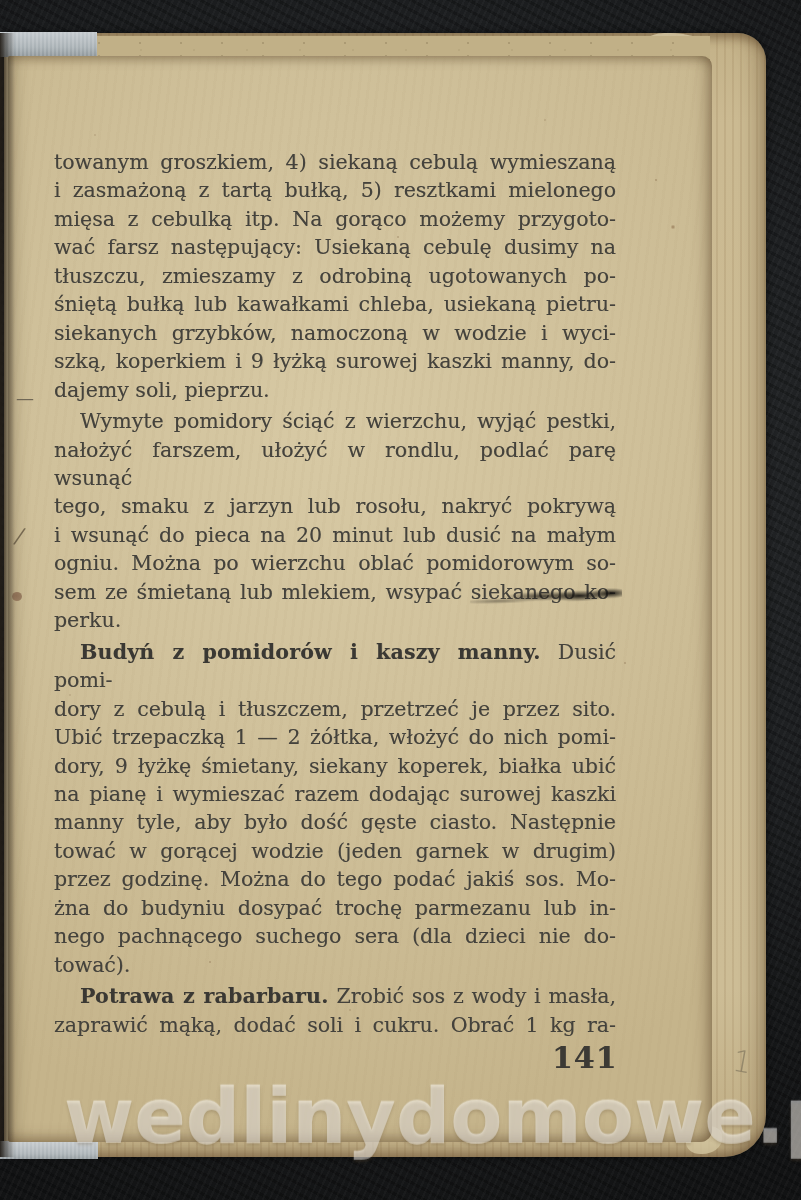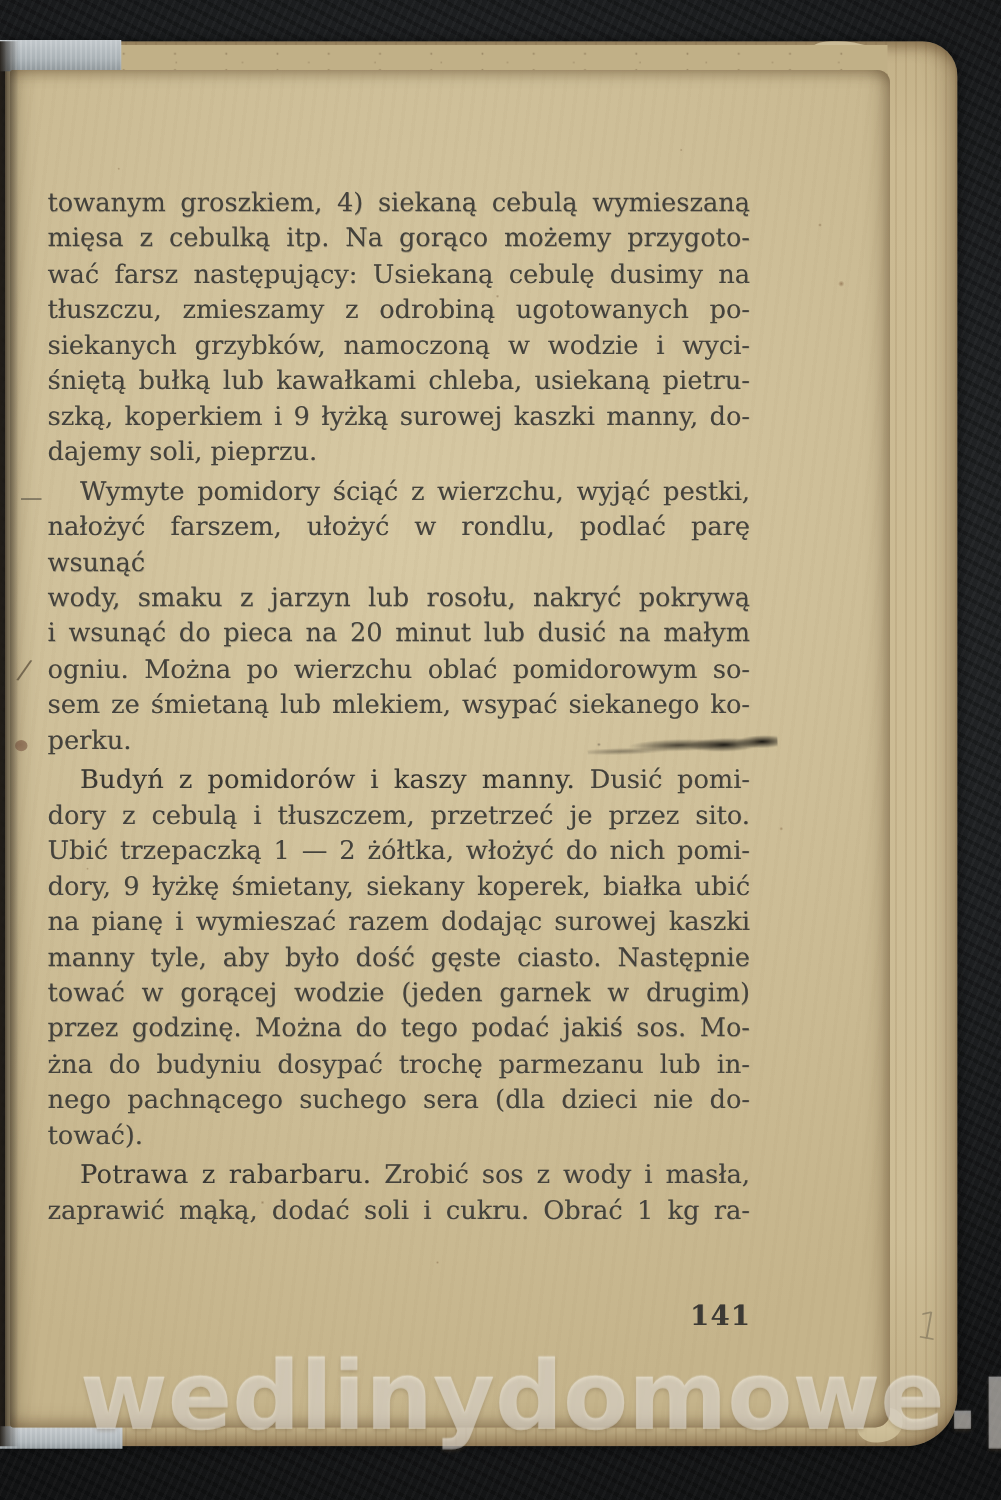"towanym groszkiem, 4) siekaną cebulą" .line { margin-left: none -> 16px }
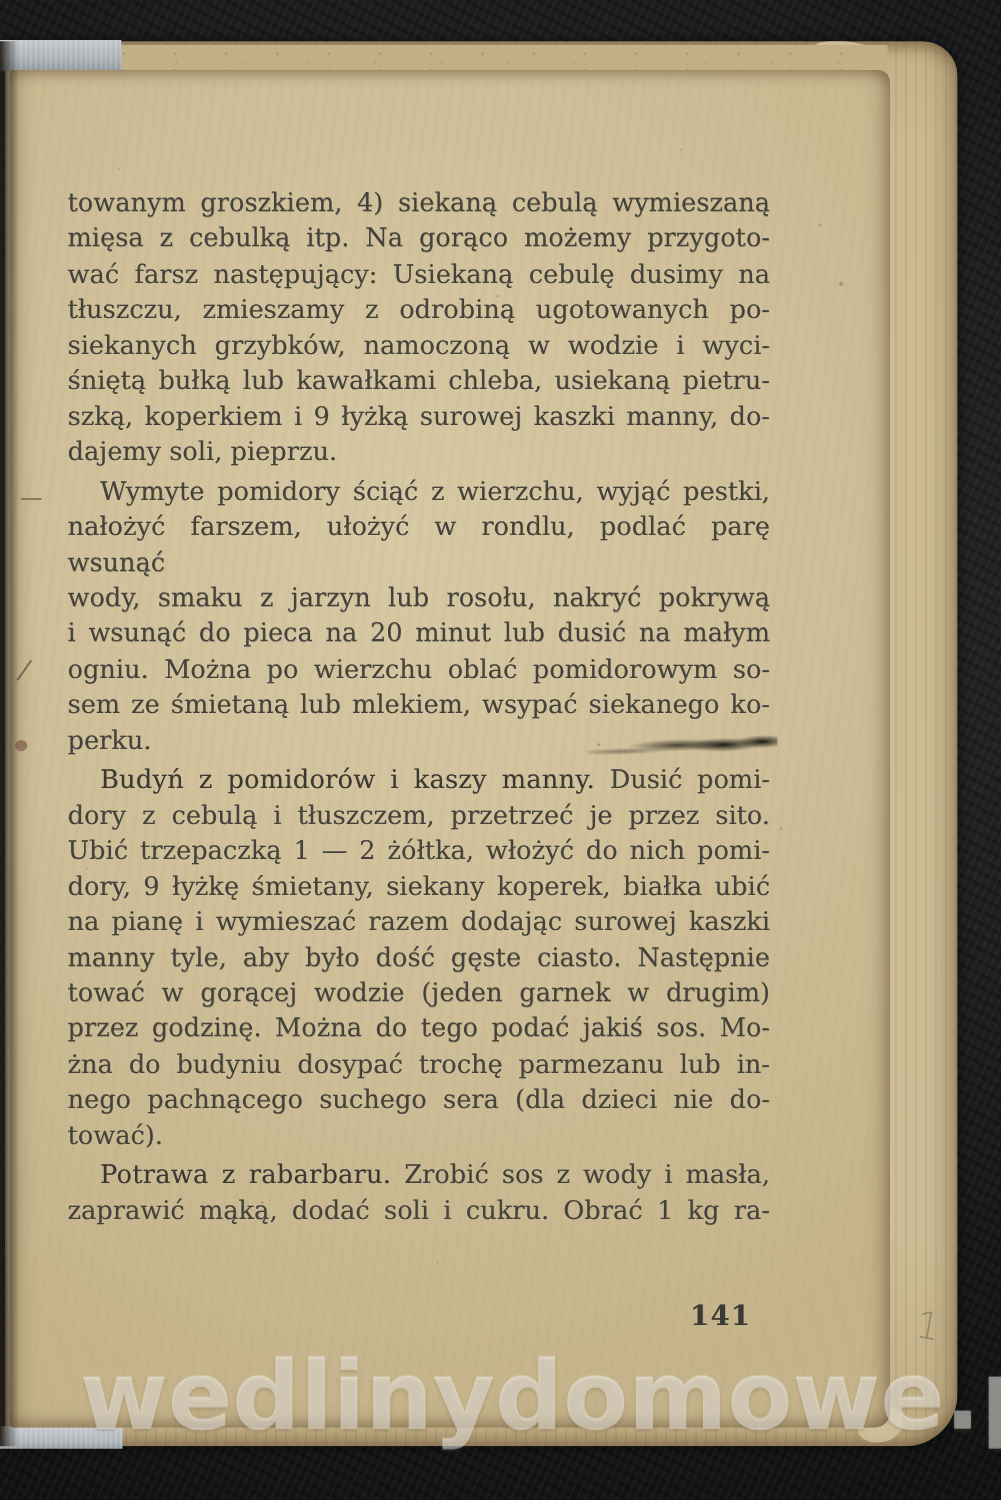"i zasmażoną z tartą bułką," div.line { html: none -> <div>i zasmażoną z tartą bułką, 5) resztkami mielonego</div> }
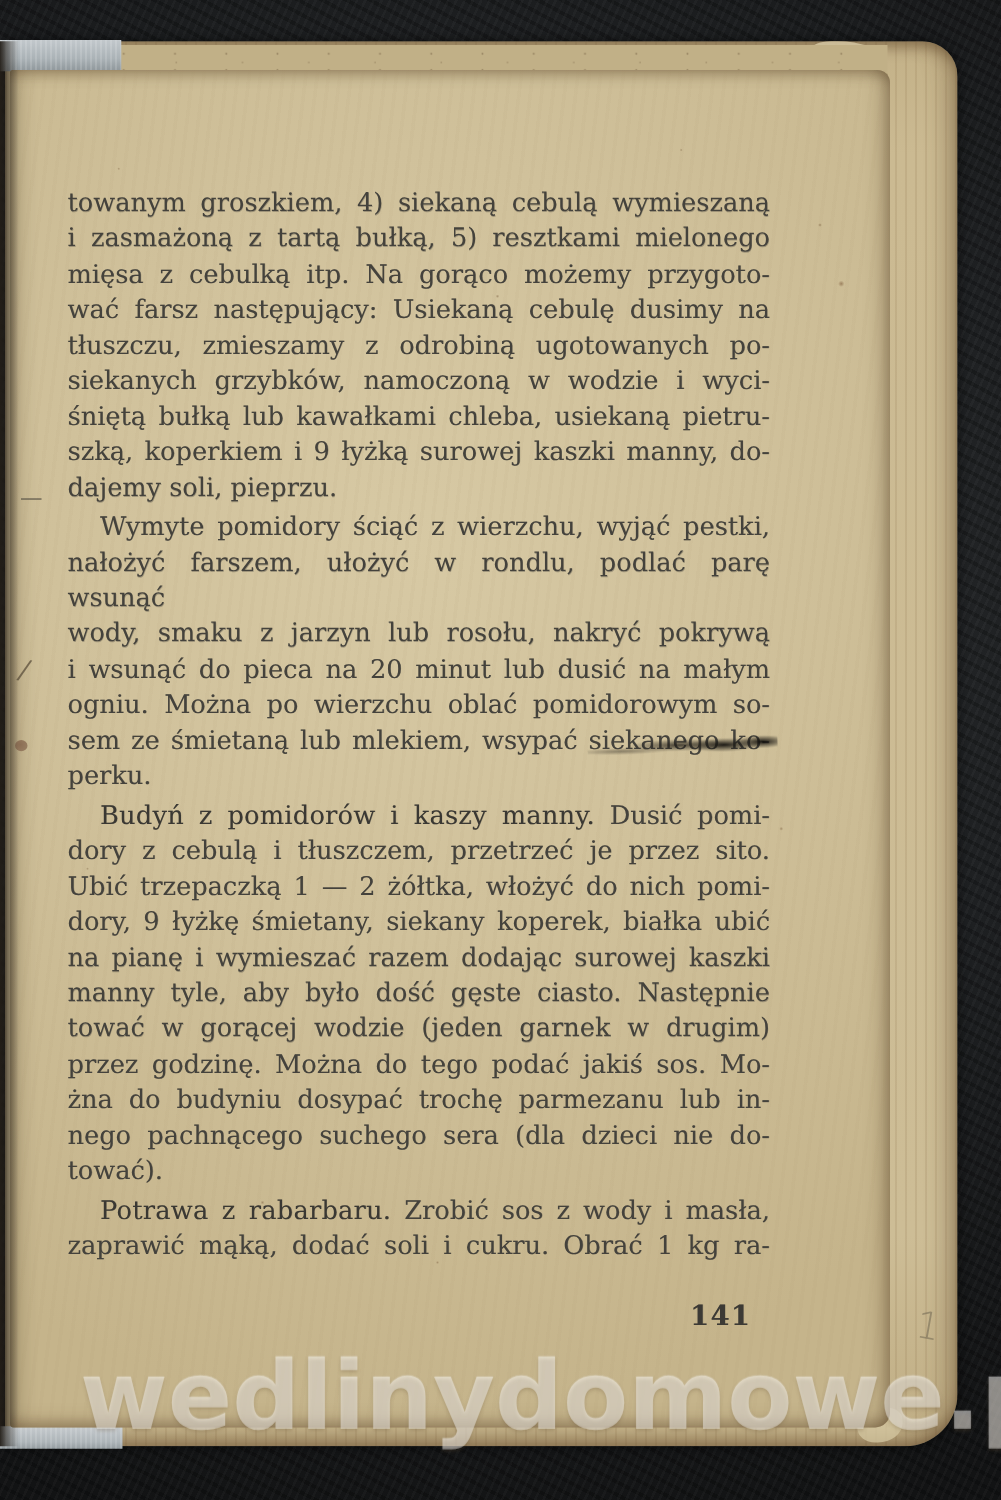"siekanych grzybków, namoczoną w wodzie" div.line { order: before "śniętą bułką lub kawałkami chleba," -> after "śniętą bułką lub kawałkami chleba," }
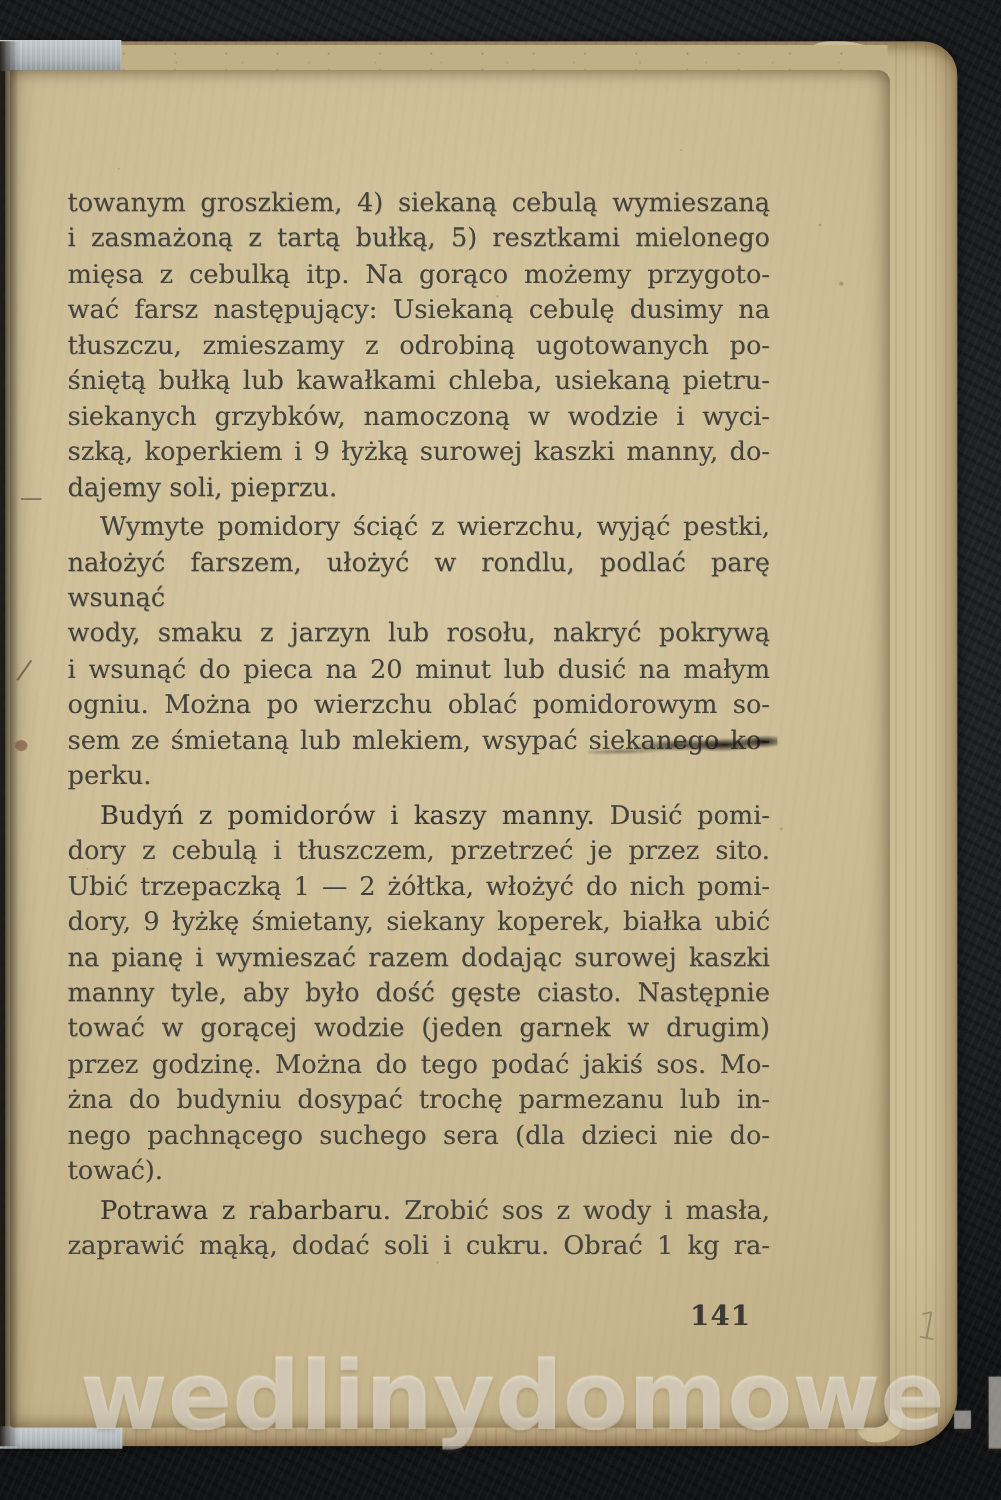"wody, smaku z jarzyn lub" div.line { text: wody -> tego }
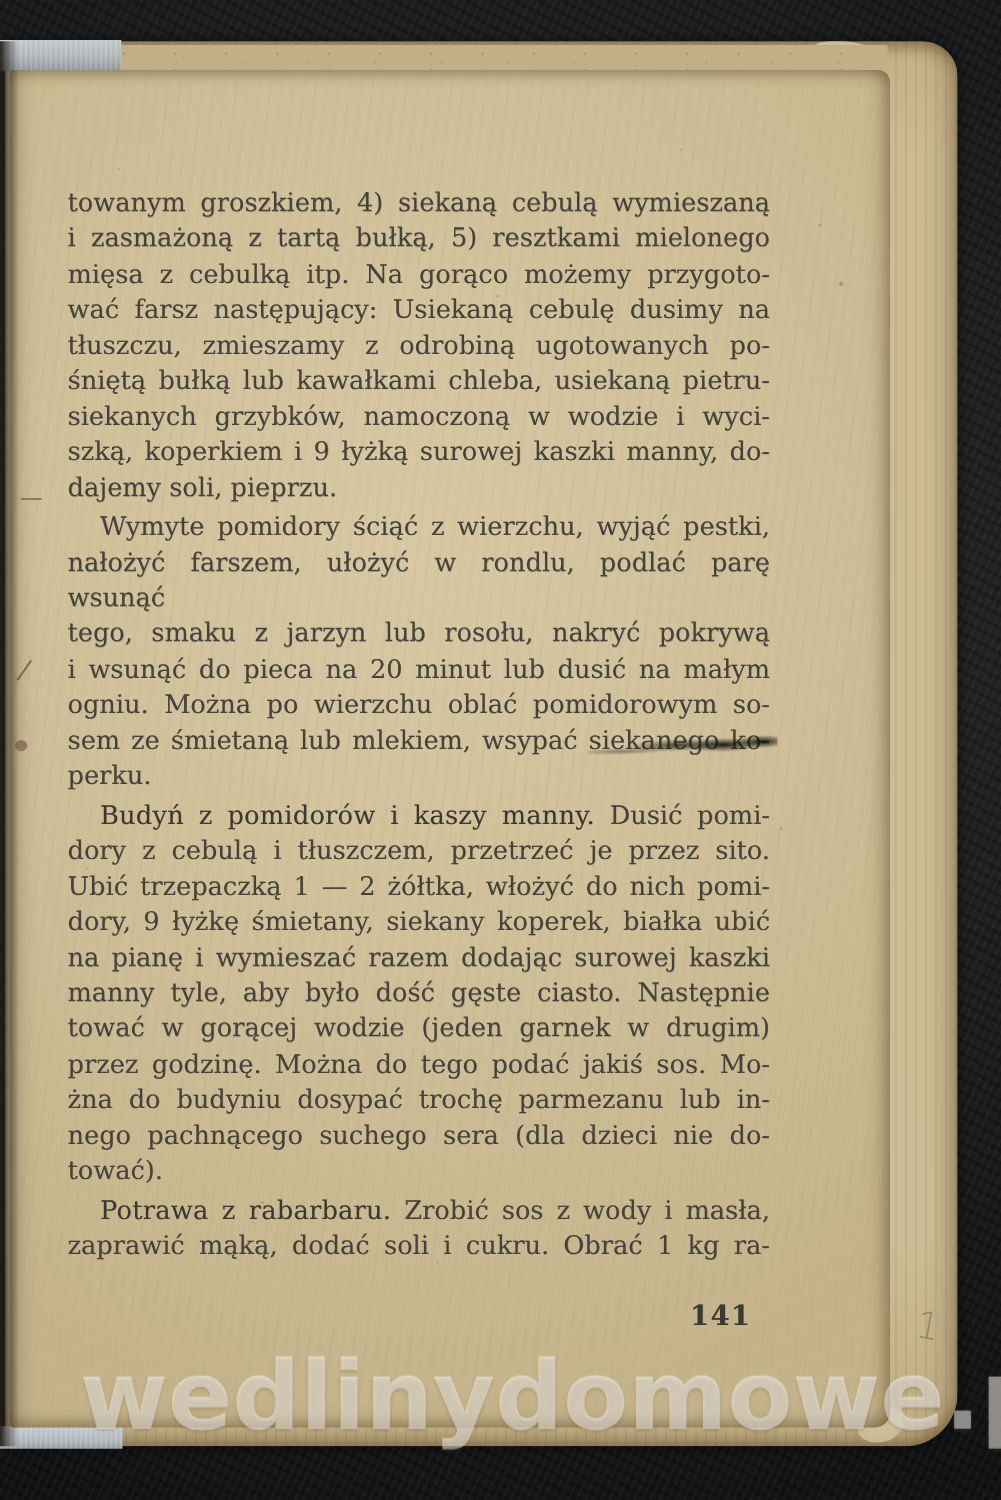"Budyń z pomidorów i kaszy" .line b { font-weight: 400 -> 700 }
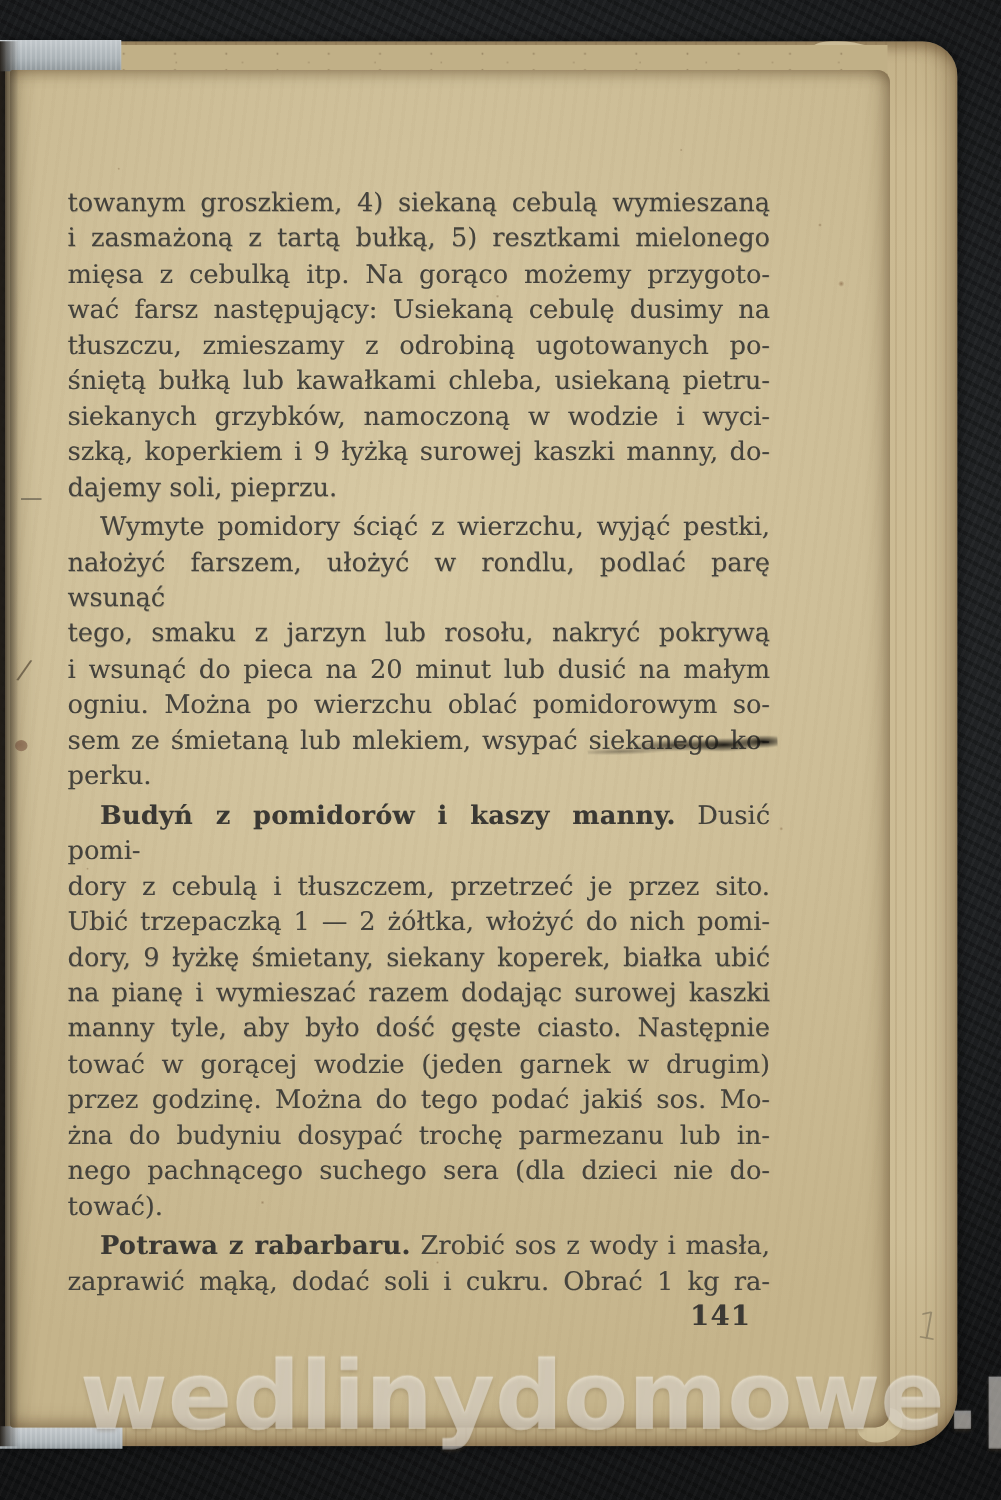"141" .page-number { font-size: 22px -> 30px }
